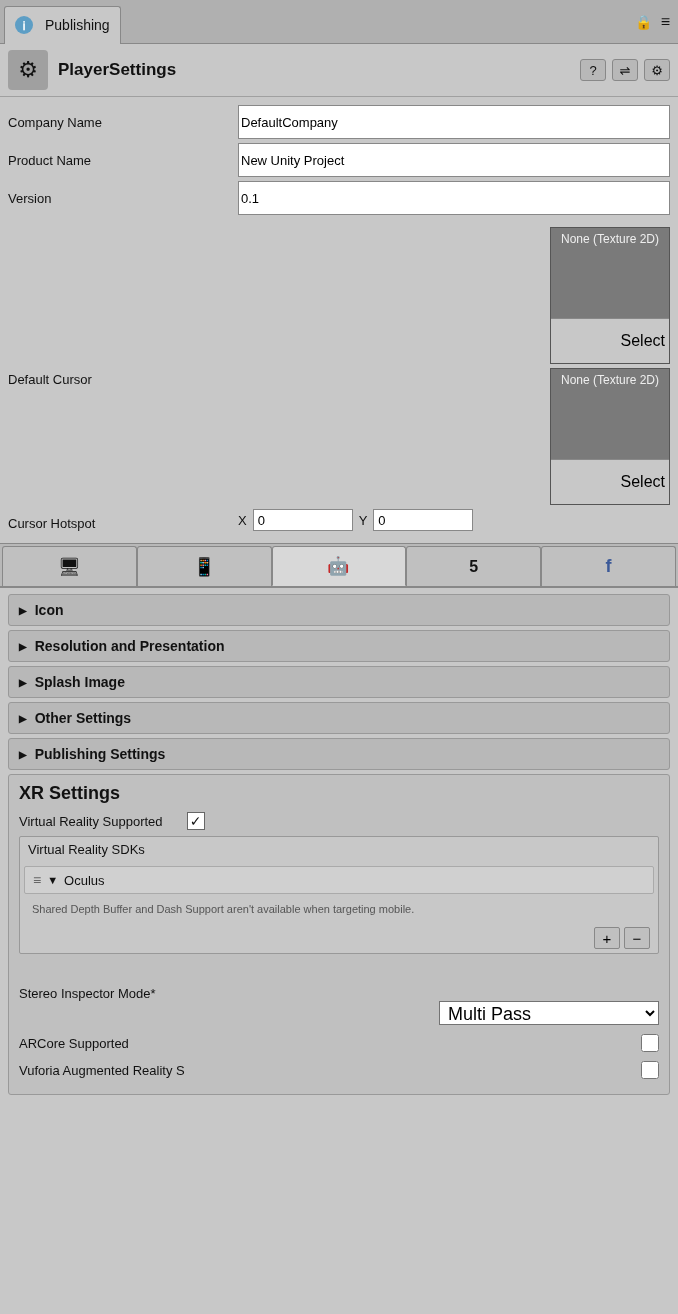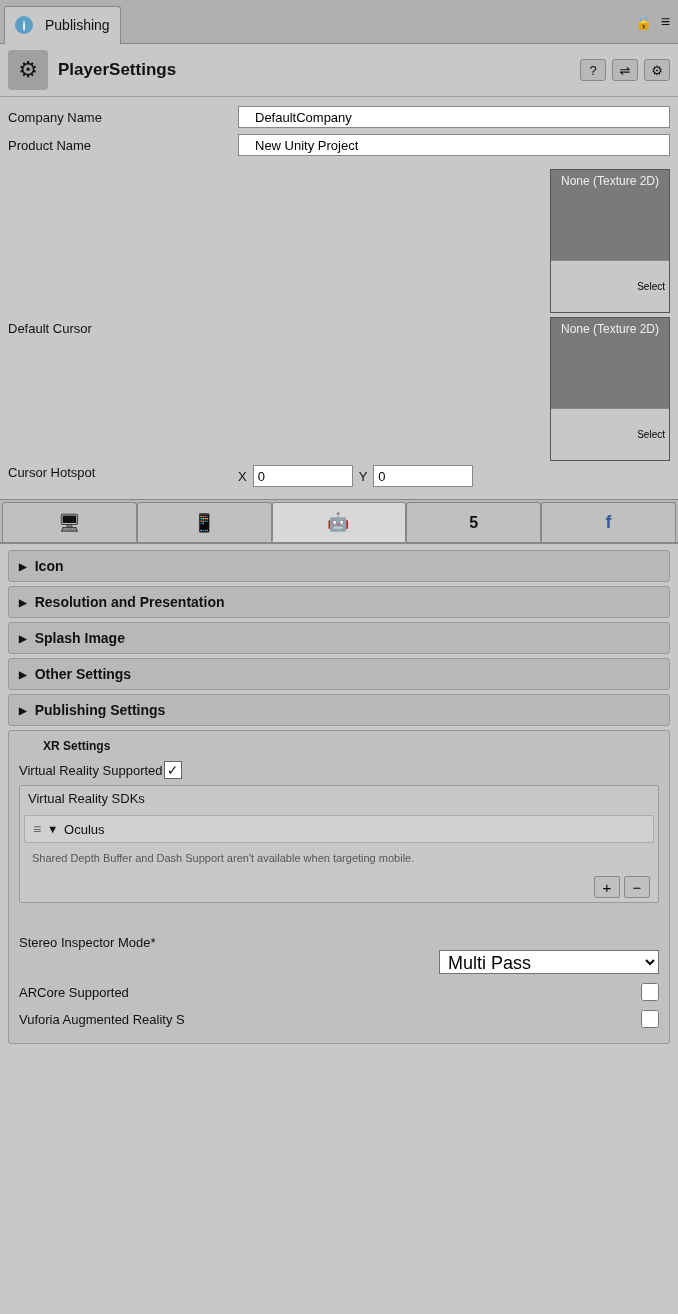"DefaultCompany" .field-input { height: 22px -> 34px; padding: 1px 16px -> 1px 2px }
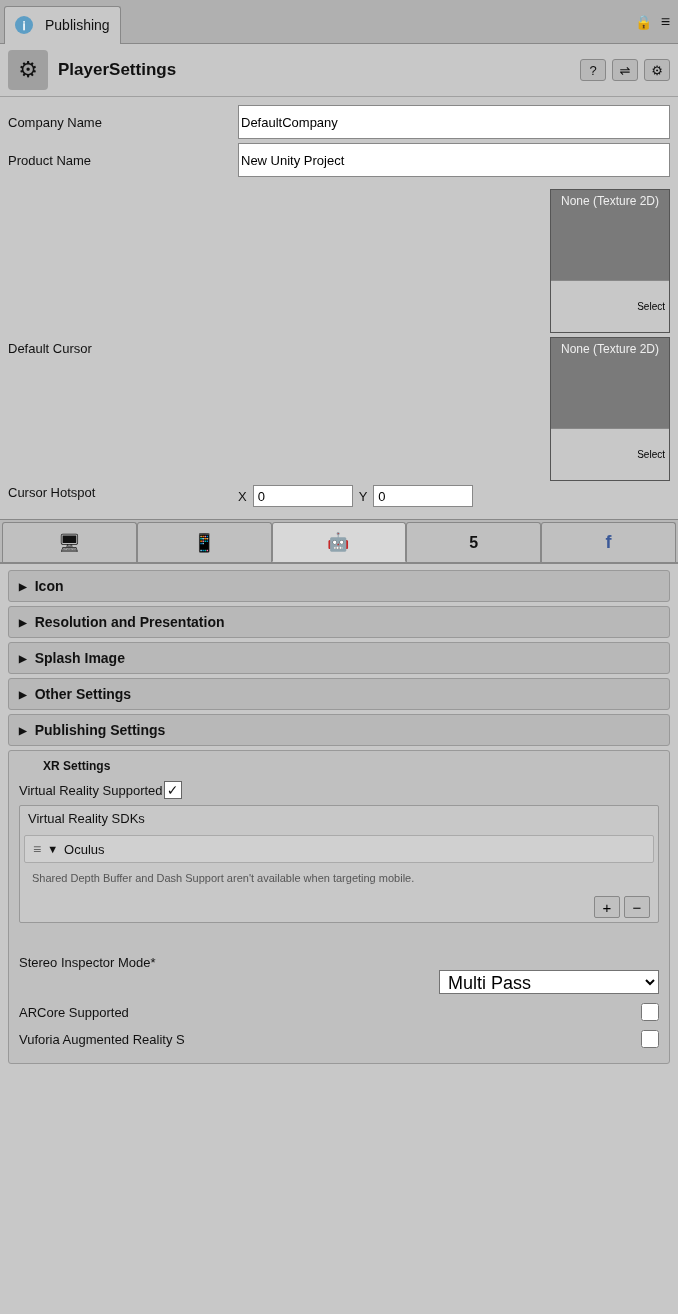"Version" div.field-row { html: none -> <div> <div>Version</div> <input> </div> }
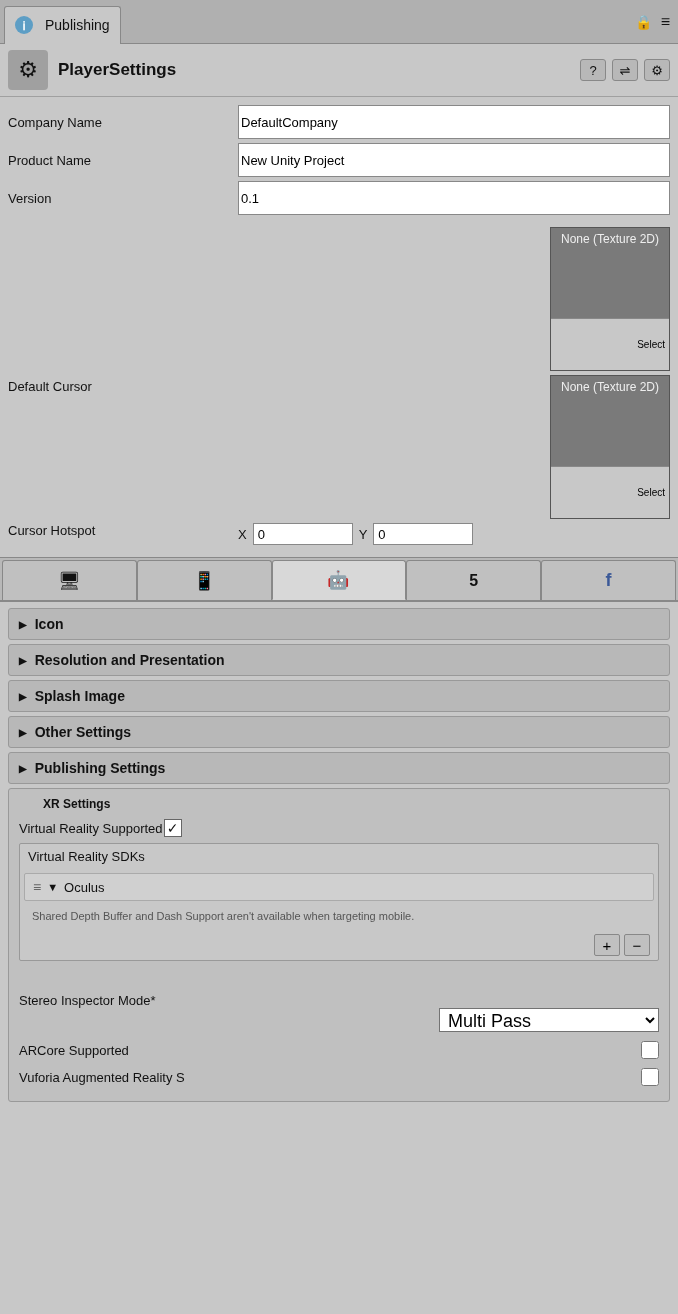"Select" .texture-select-btn { font-size: 10px -> 16px; padding: 20px 4px -> 13px 4px }
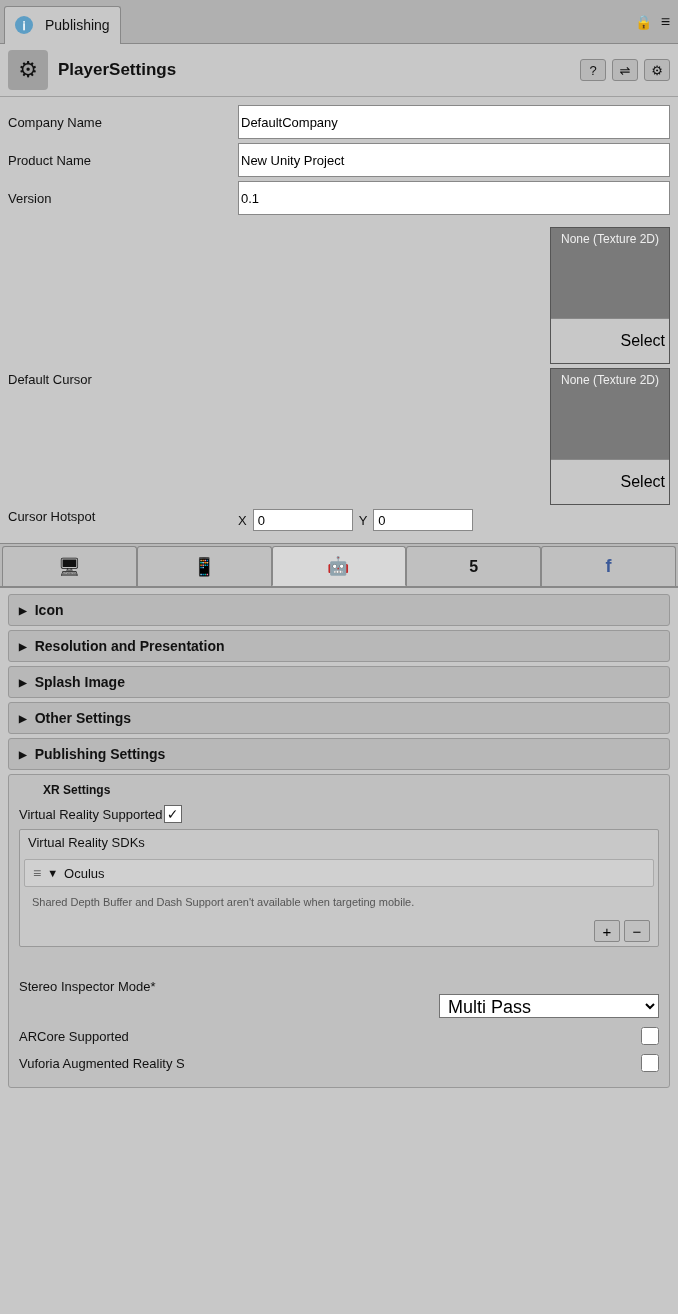"Cursor Hotspot" .hotspot-row { align-items: flex-start -> flex-end }
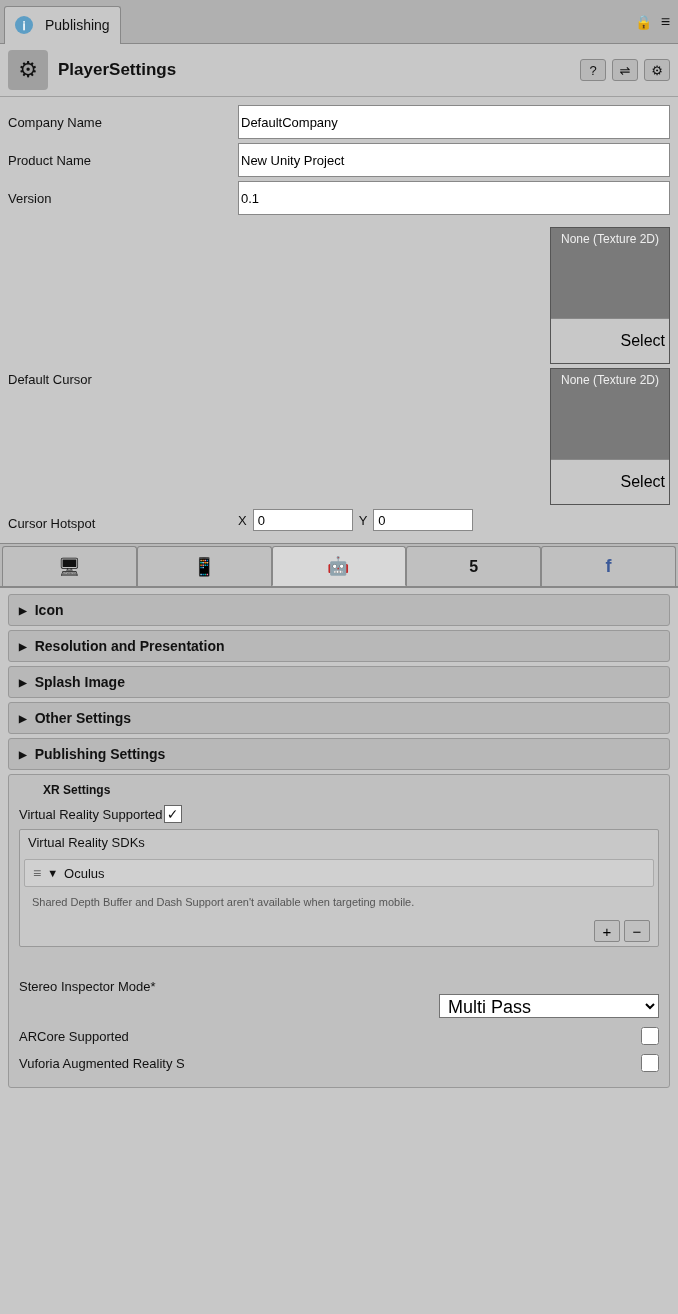"XR Settings" .xr-title { font-size: 12px -> 18px; margin-left: 24px -> none }
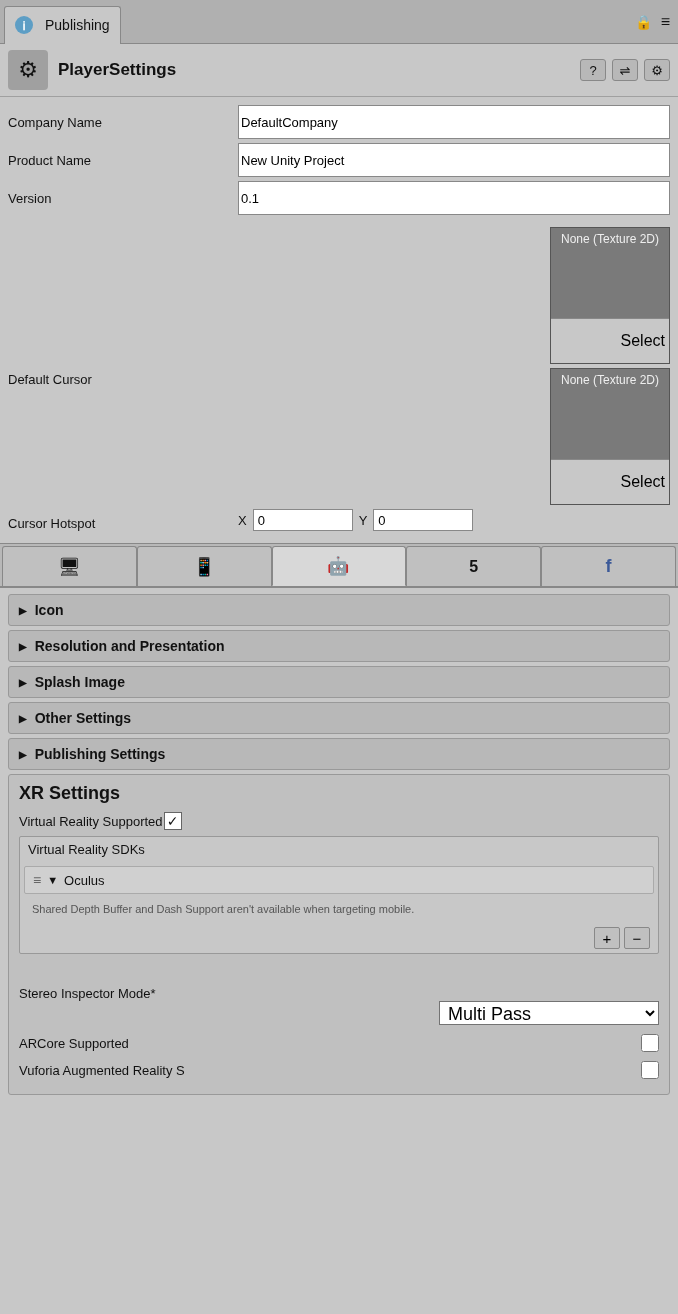"Virtual Reality Supported" .xr-row label { margin-right: 1px -> 24px }
